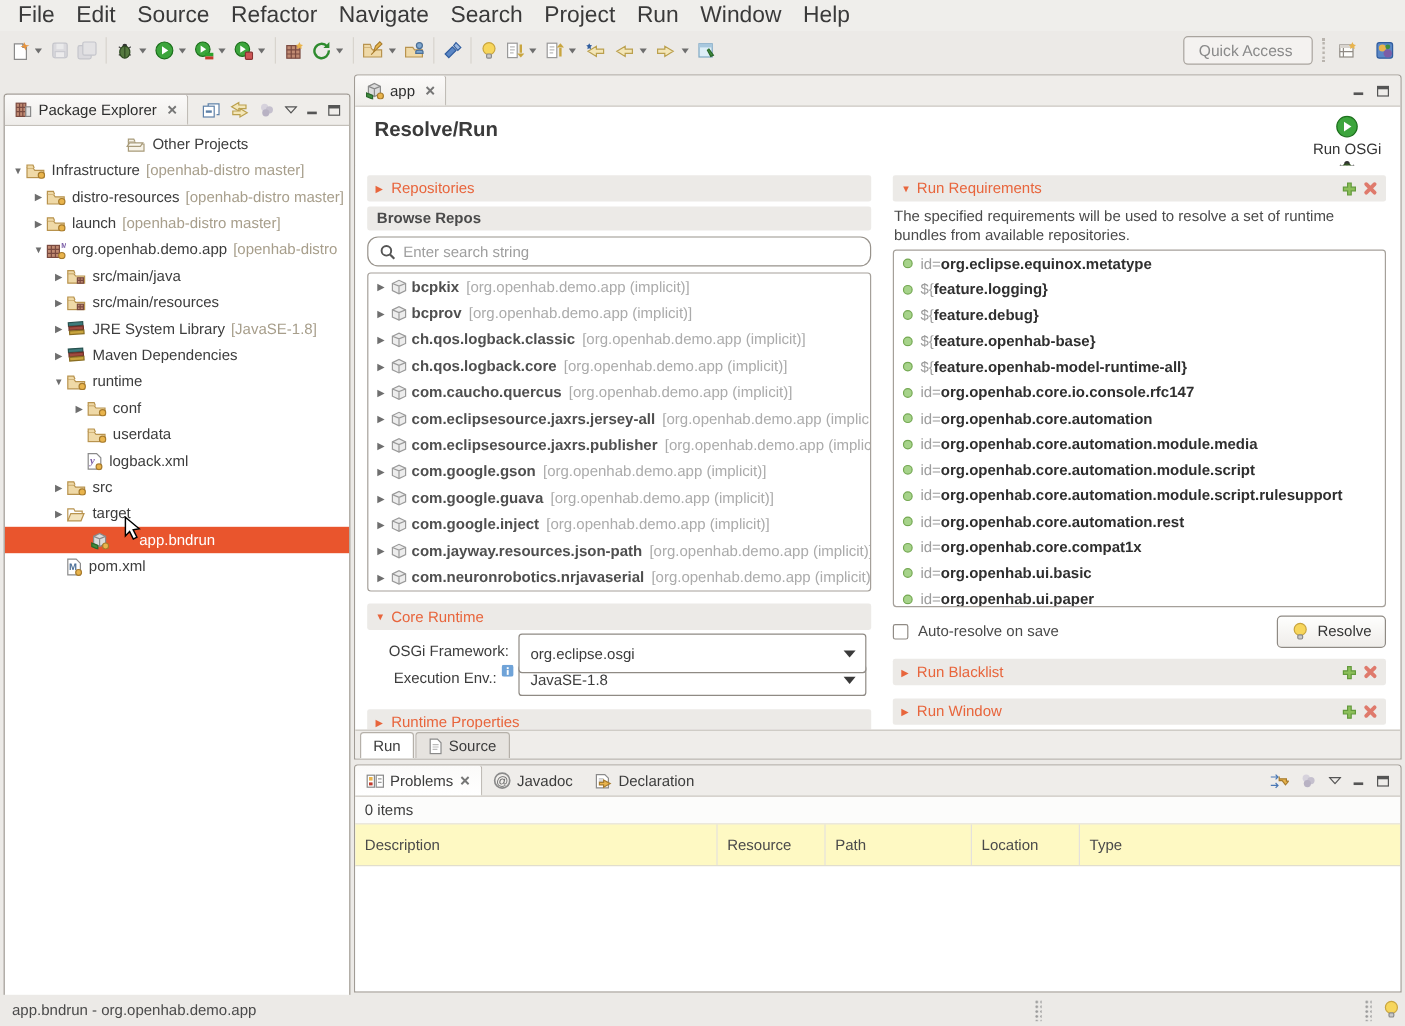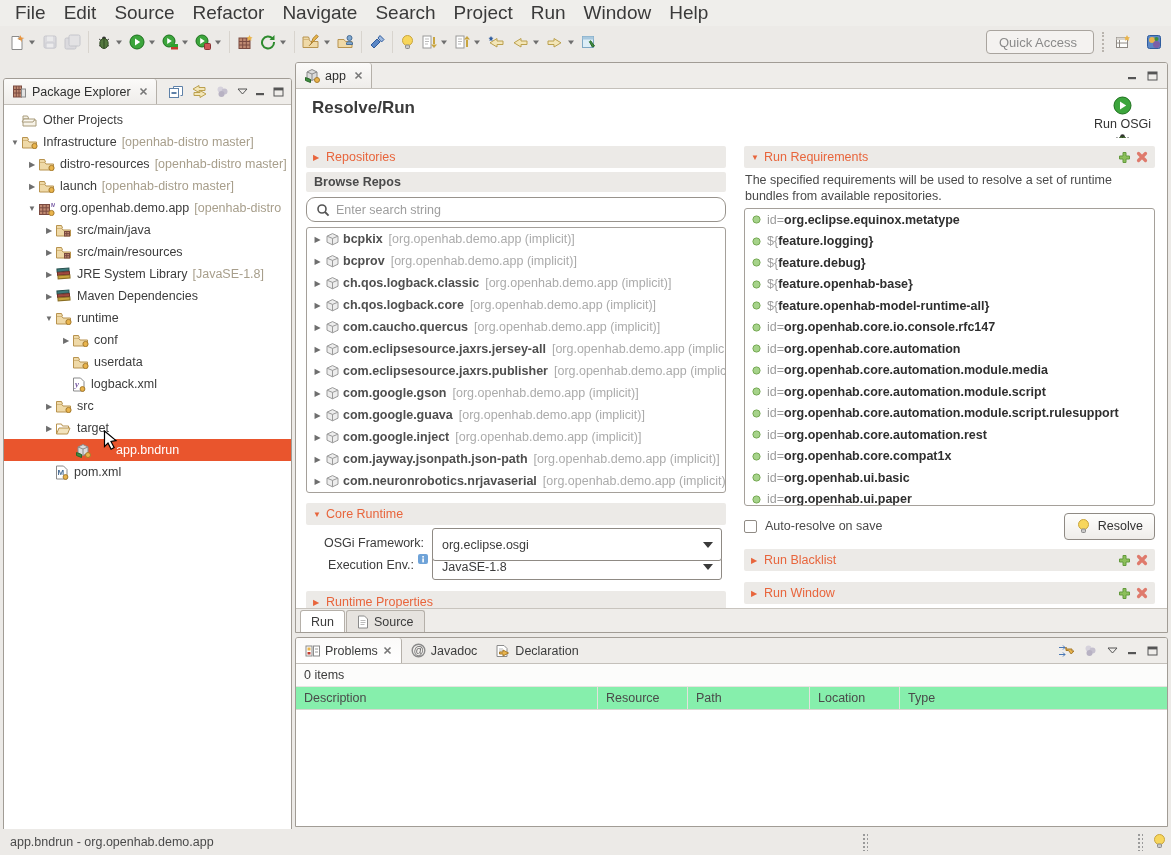"Other Projects" div.tree-row { justify-content: none -> center }
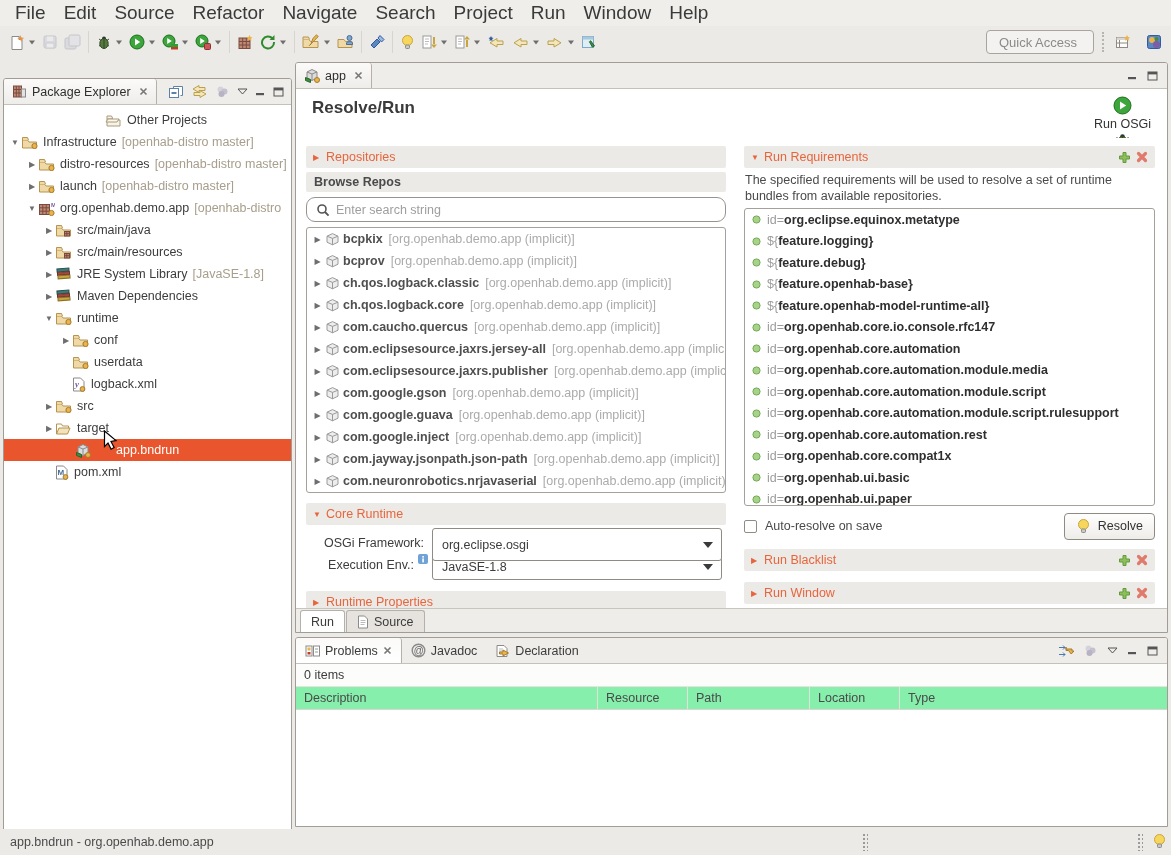"com.jayway.jsonpath.json-path" span.rname { text: com.jayway.jsonpath.json-path -> com.jayway.resources.json-path }
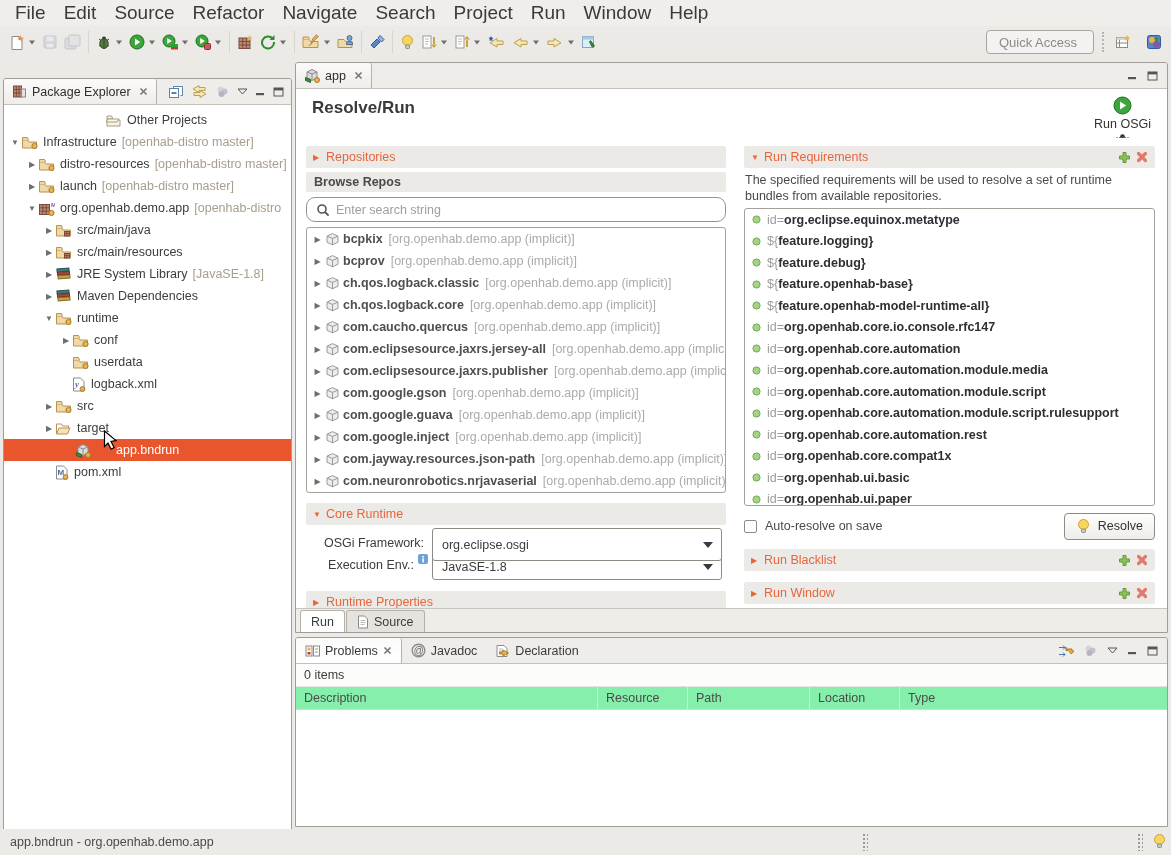"Description" .phead { background: #86efac -> #fef9c3; height: 24px -> 36px }
